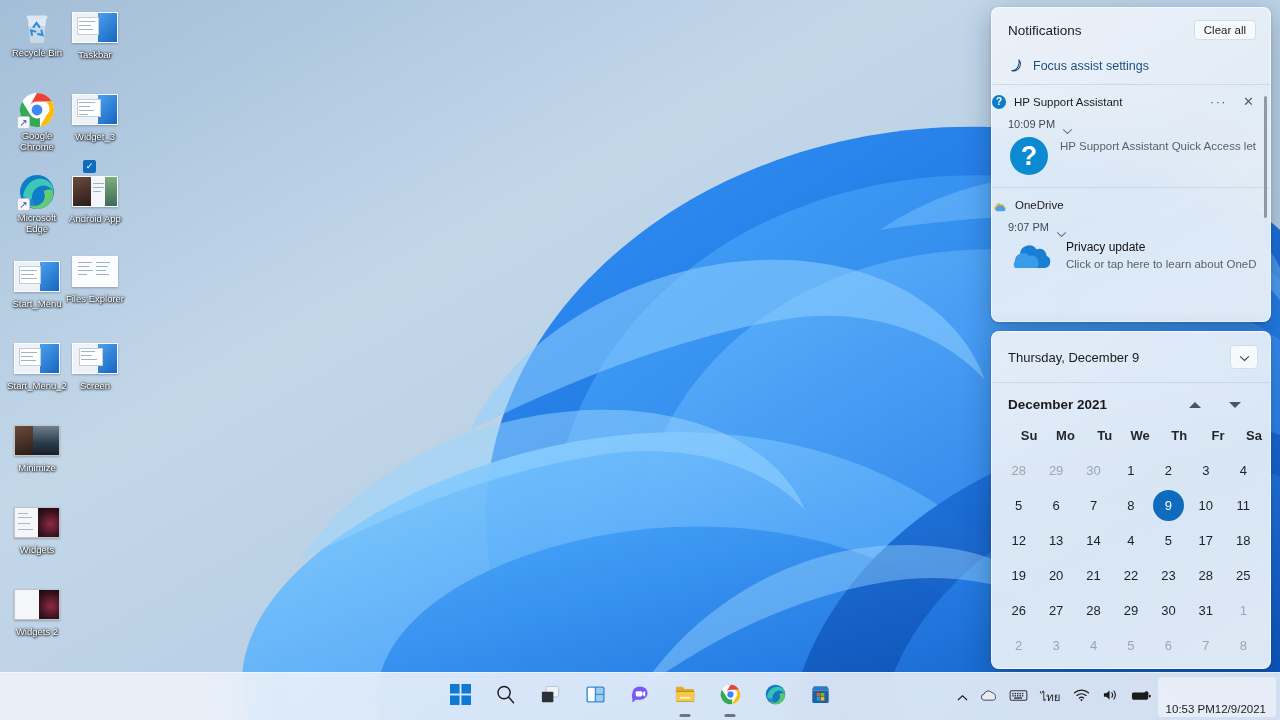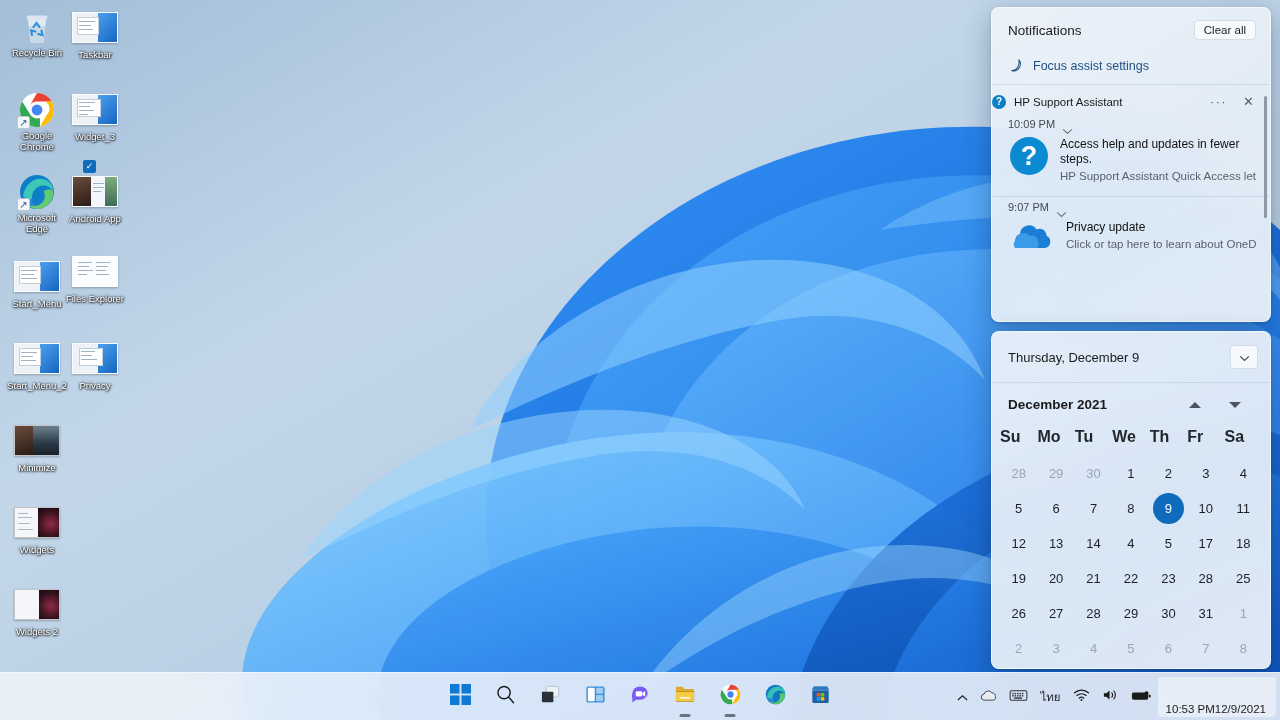"Access help and updates in" div.notif-headline { html: <div>Access help and updates in fewer steps.</div> -> none }
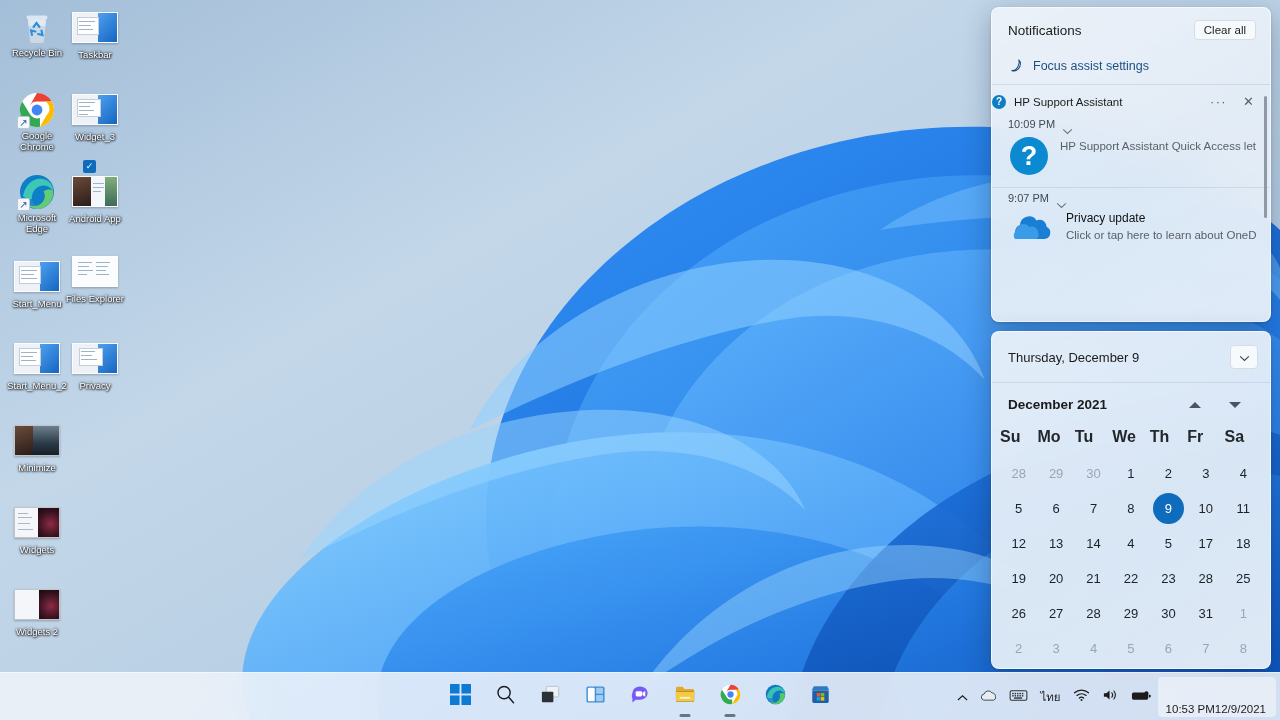"OneDrive" div.notif-app { html: none -> <div> <span> <svg> <path></path> <path></path> </svg> </span> <span>OneDrive</span> <span>···</span> <span>✕</span> </div> }
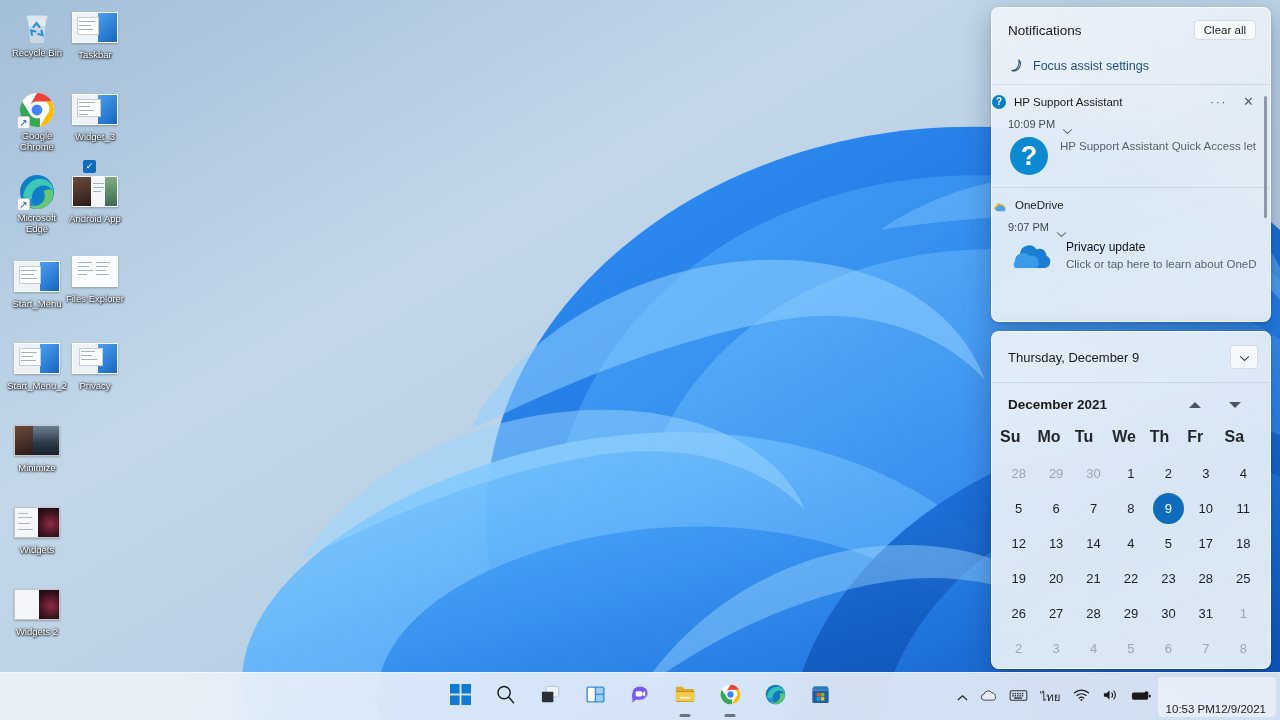"Privacy" div.cap { text: Privacy -> Screen }
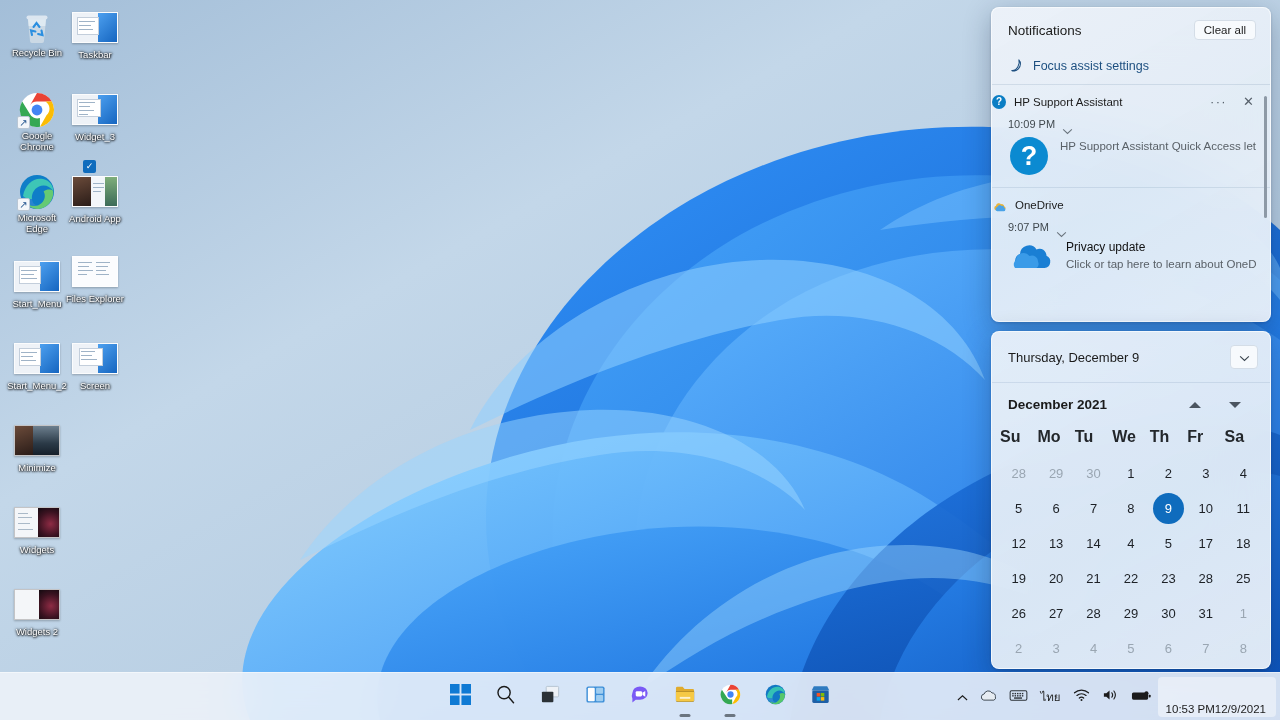"Su" .dow { font-size: 16px -> 13px; text-align: left -> right }
